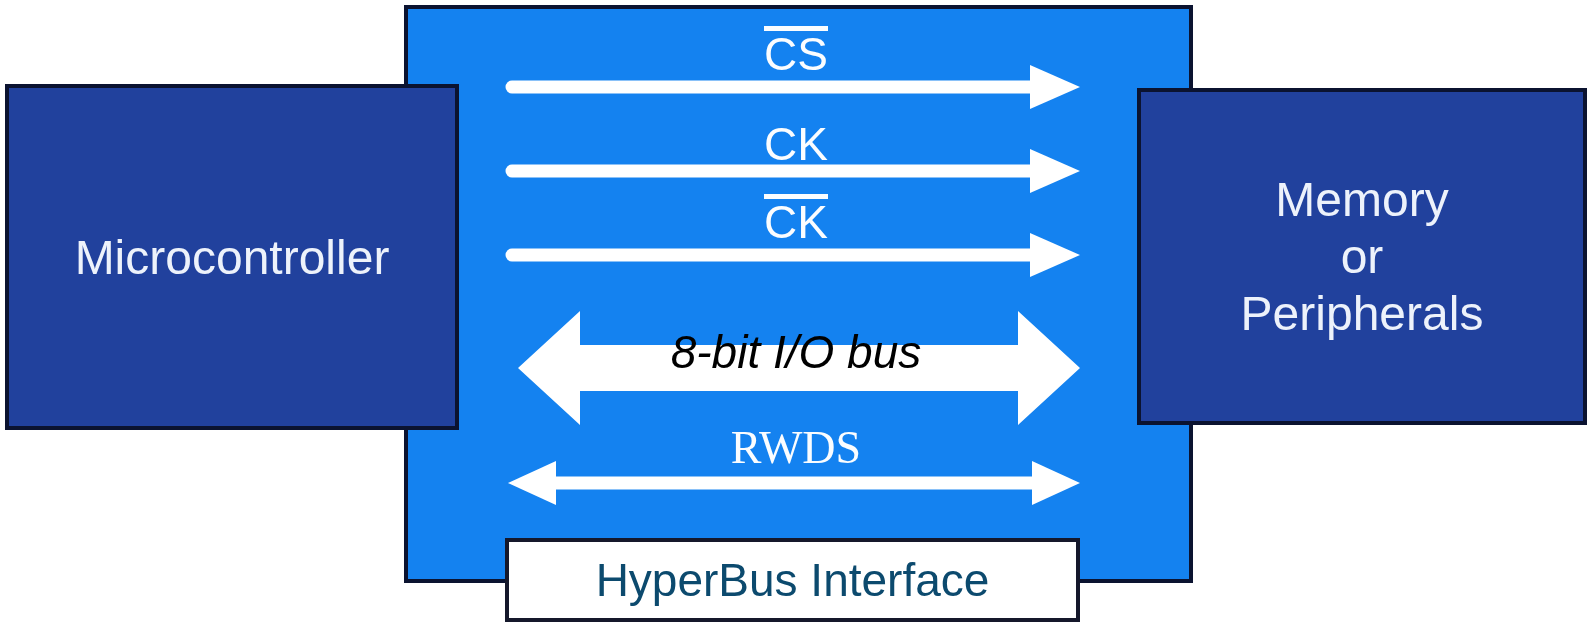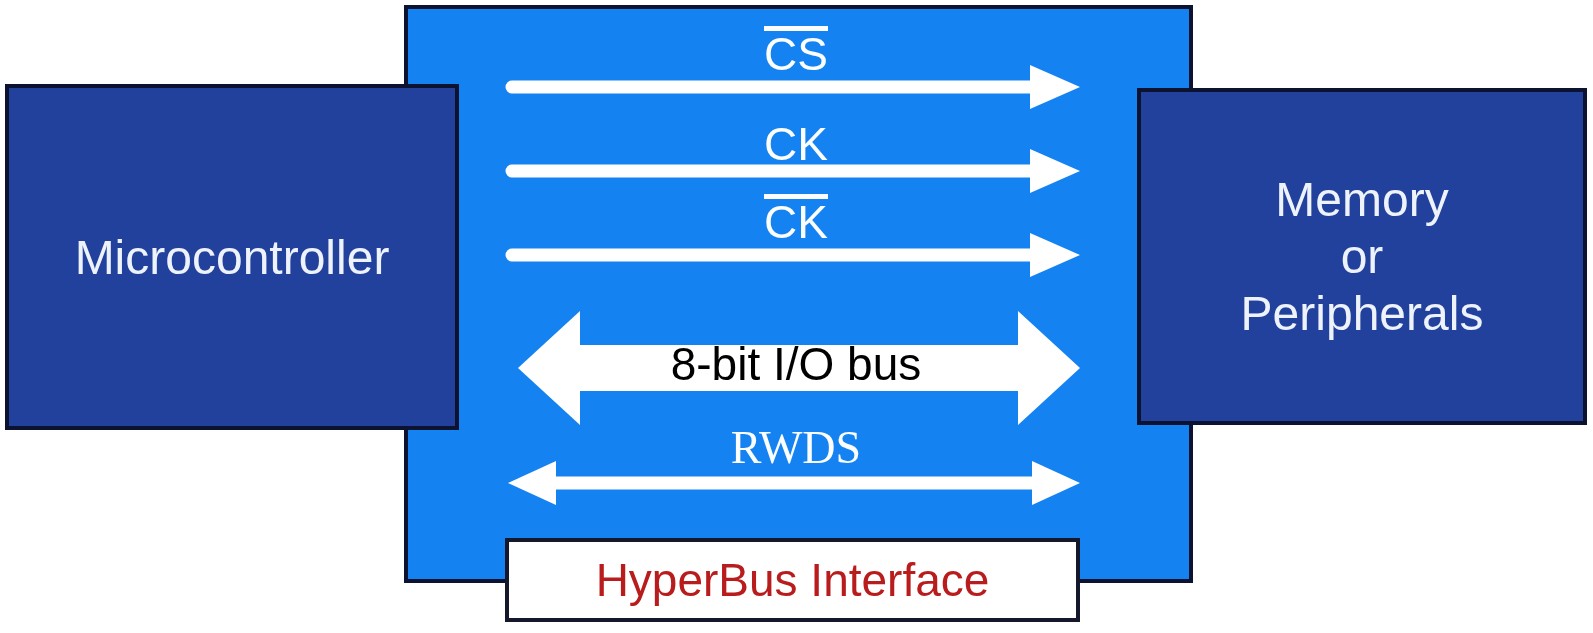"8-bit I/O bus" .label-bus { font-style: none -> italic; top: 340px -> 328px }
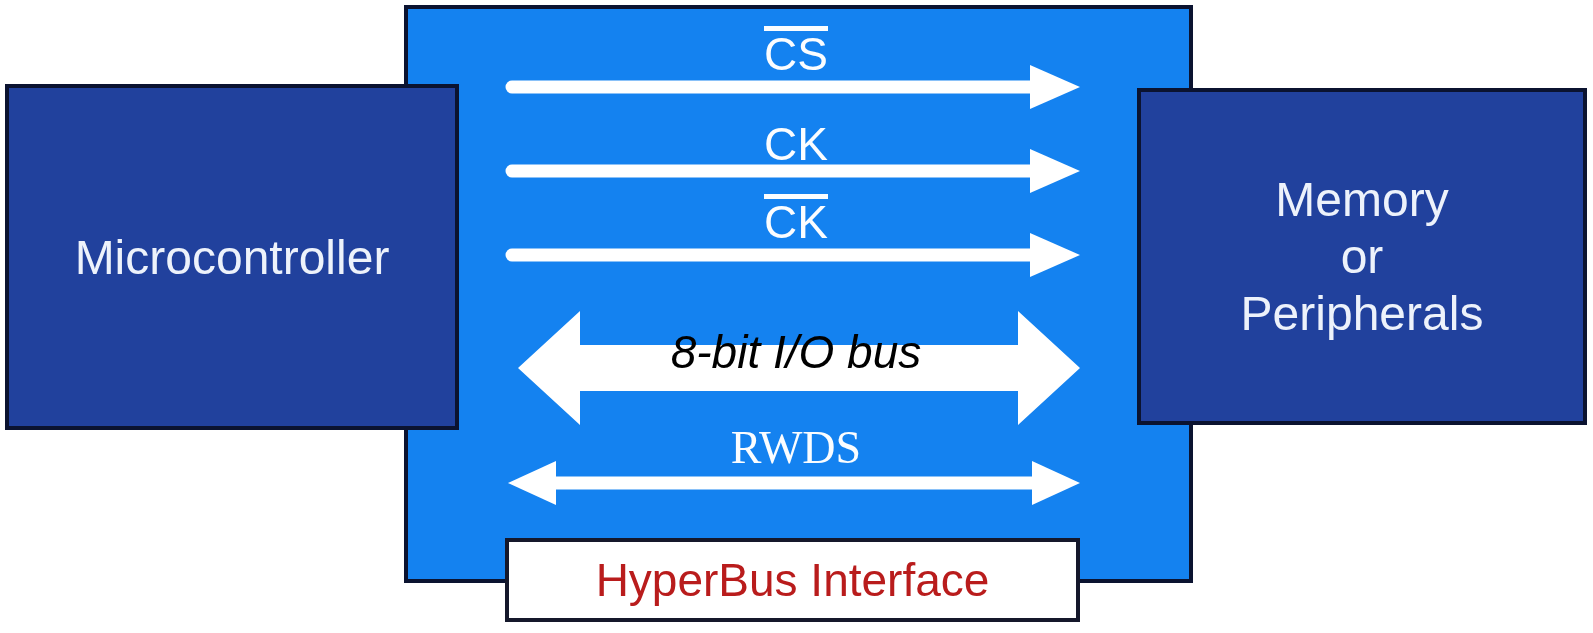"HyperBus Interface" .iface-box { color: #b91c1c -> #0c4a6e }
